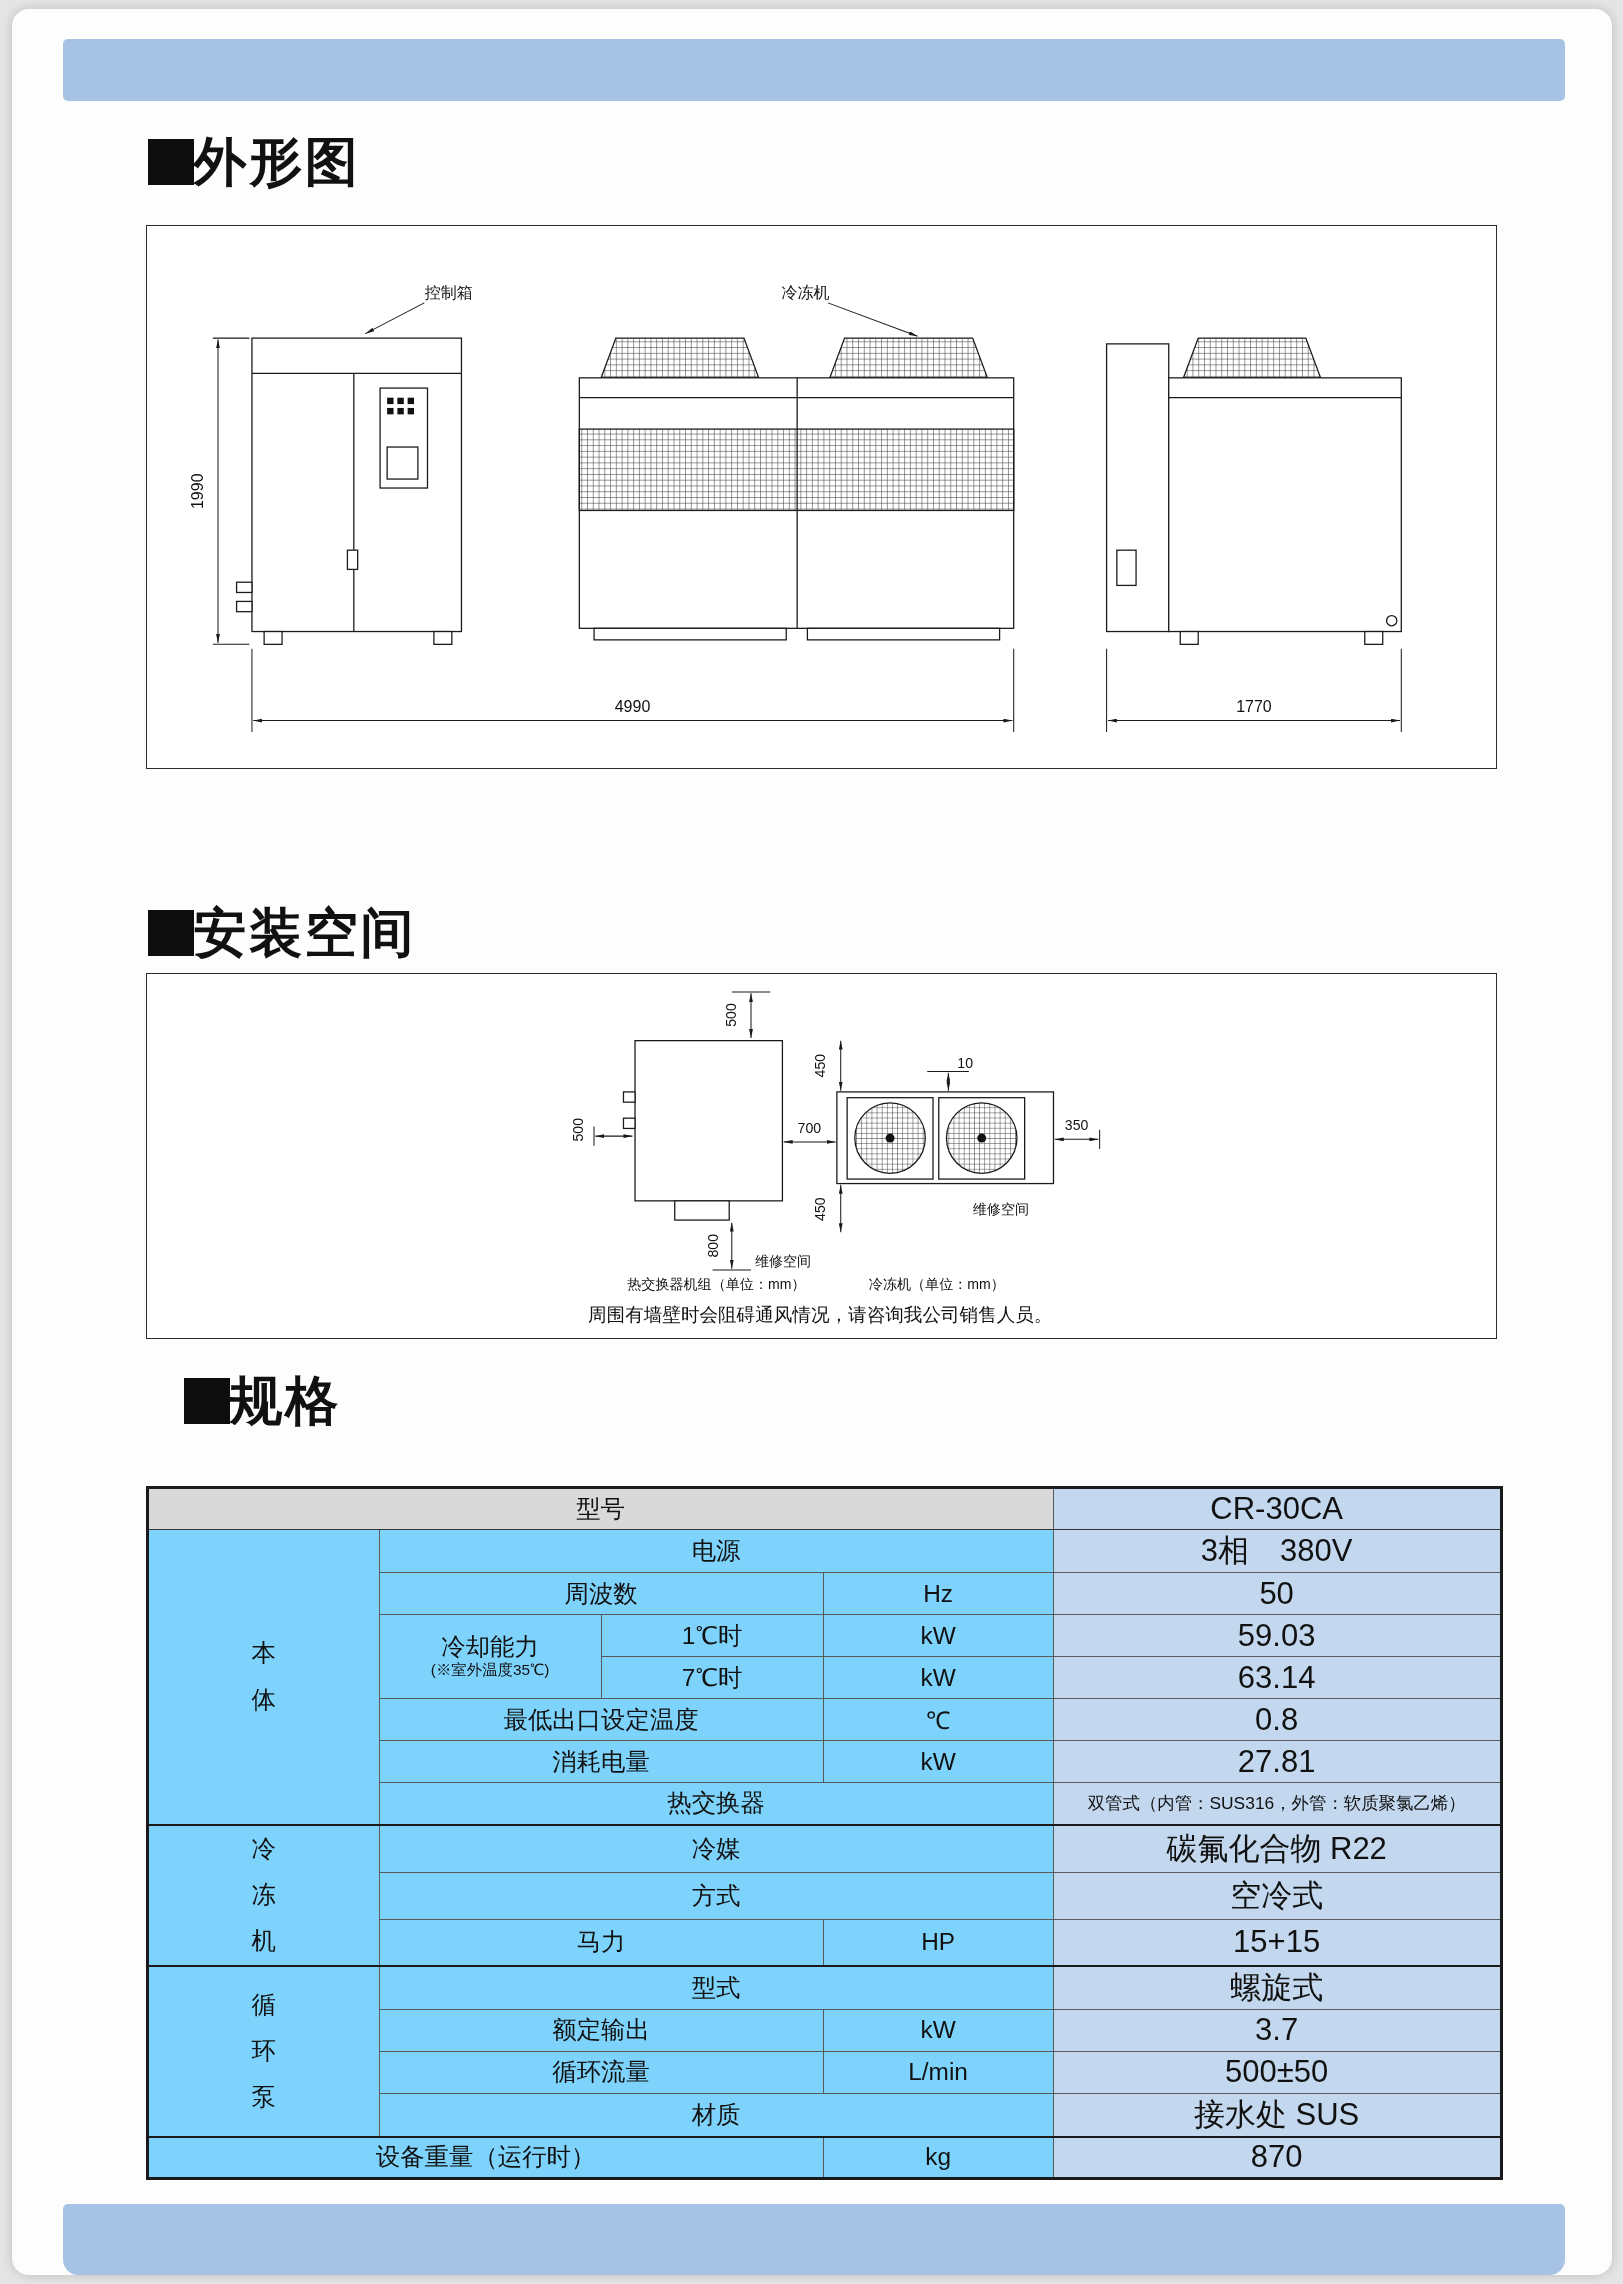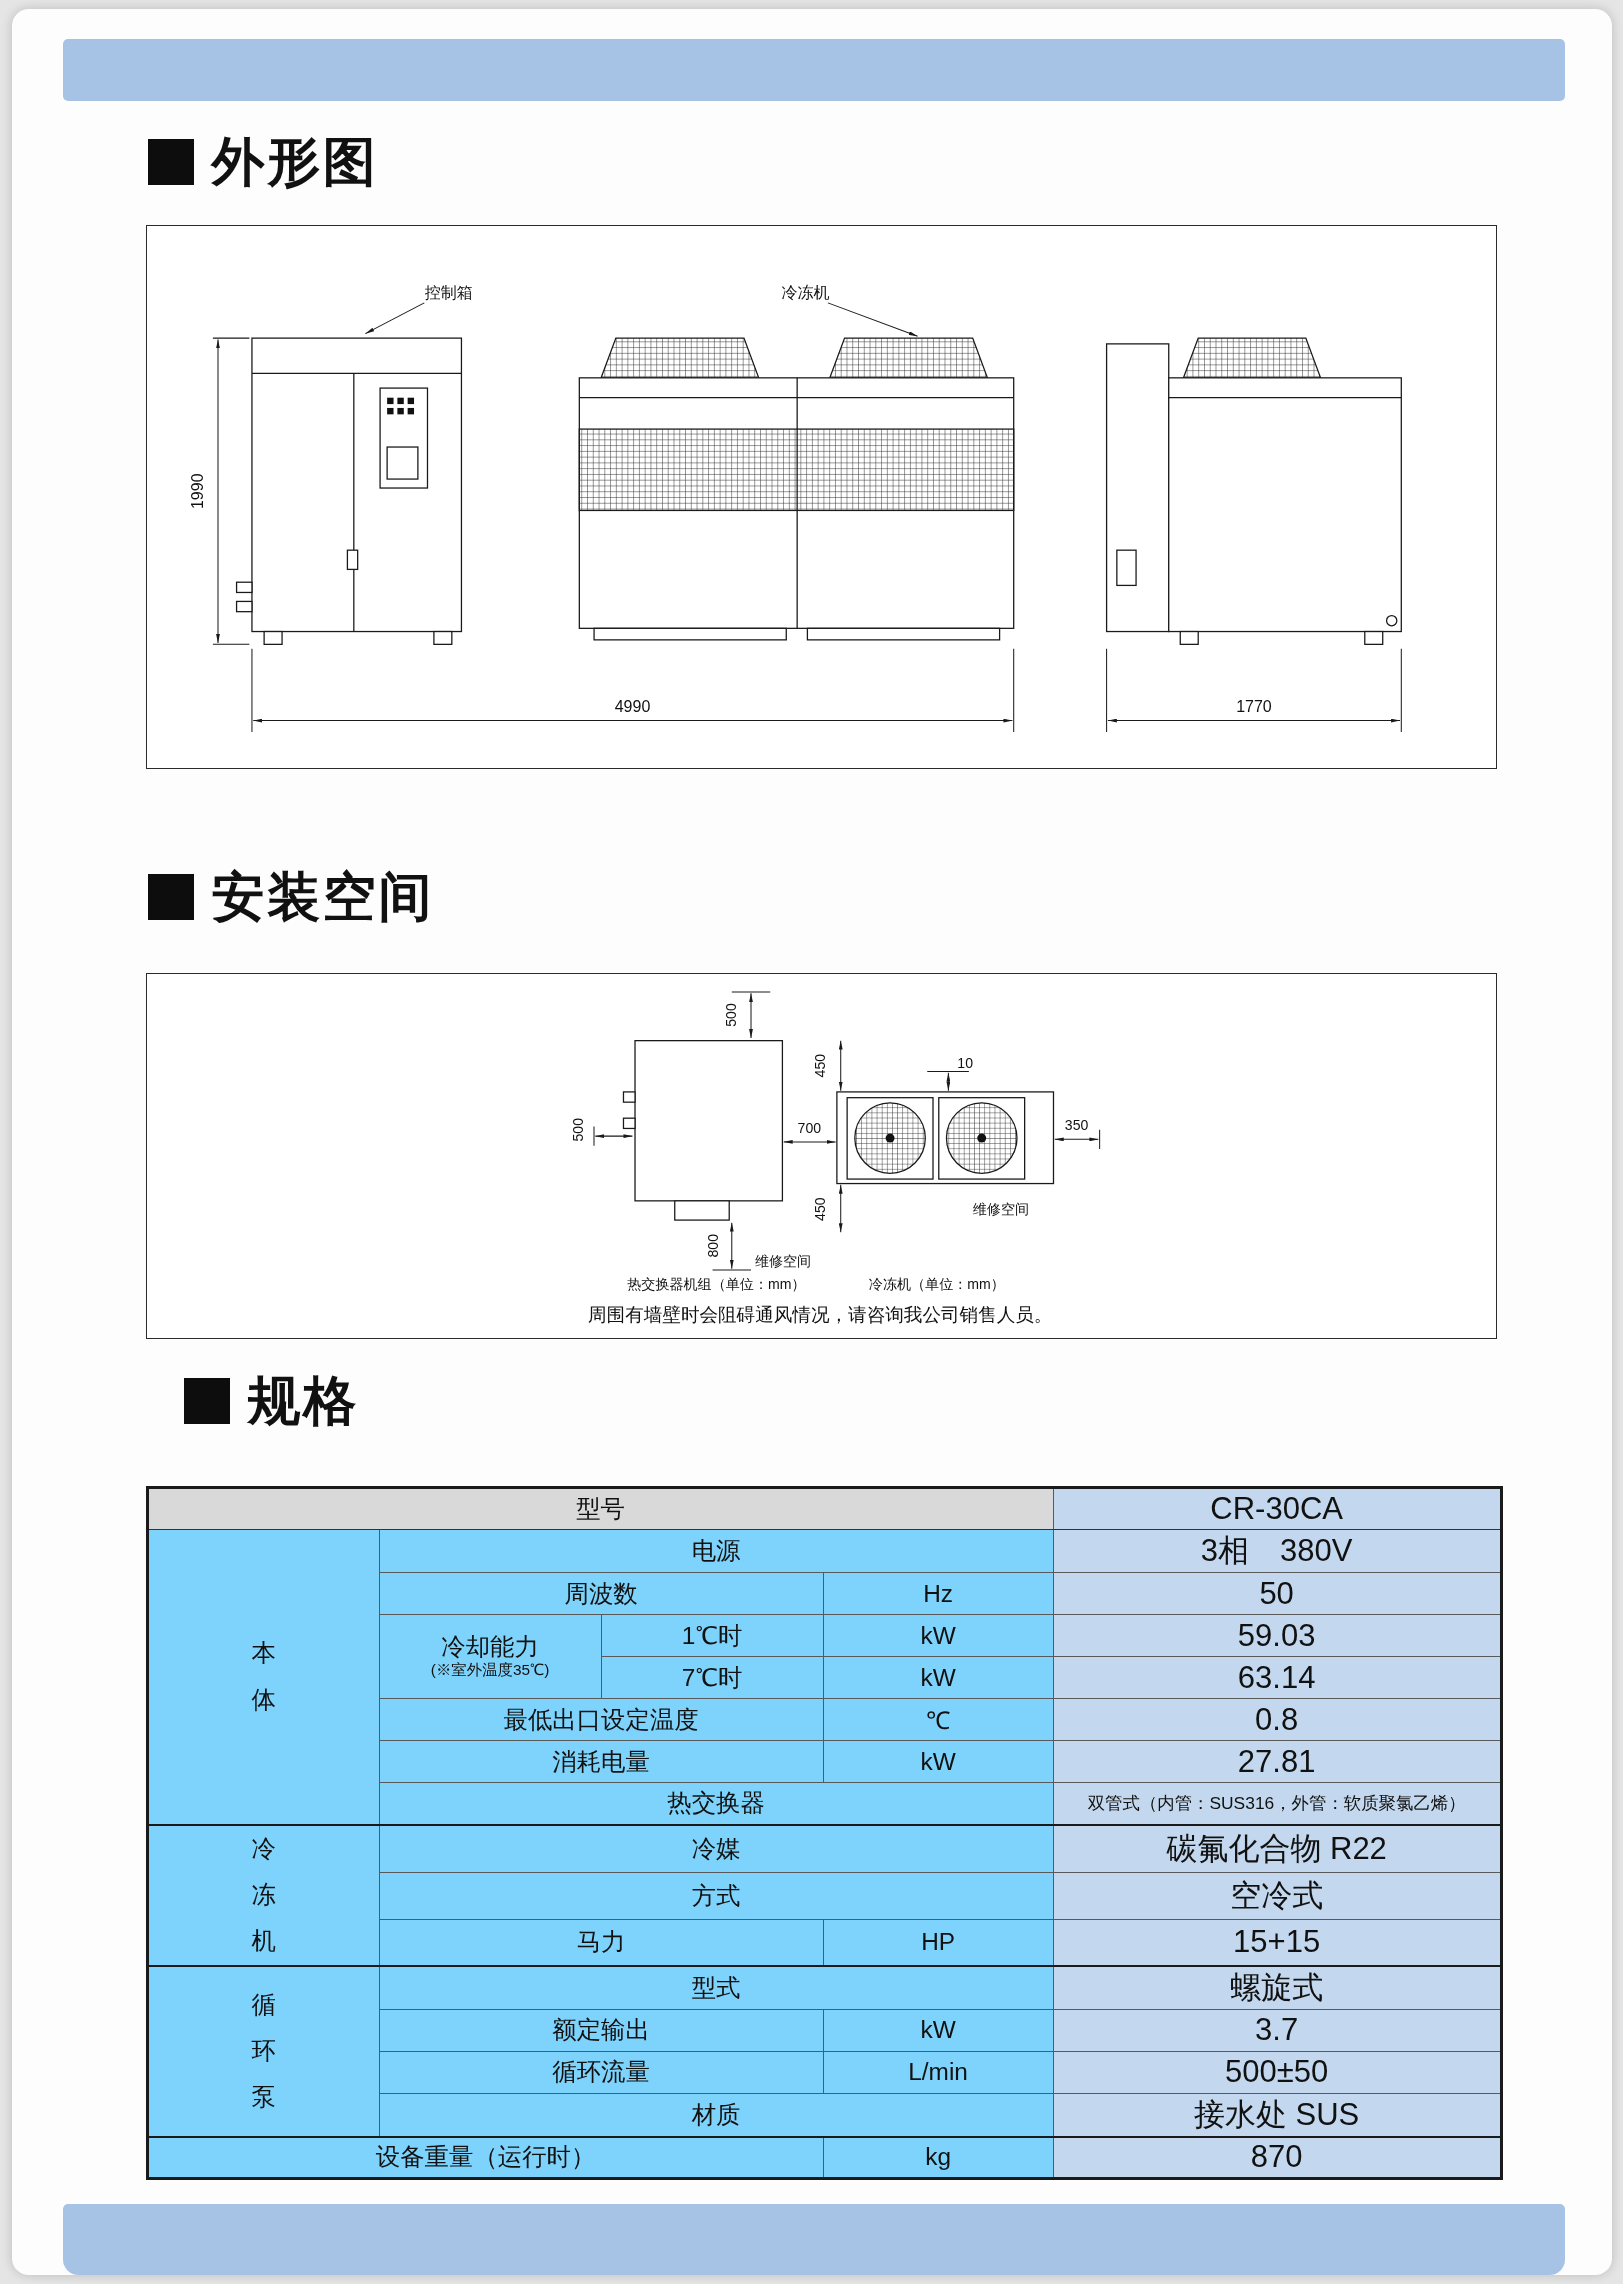"外形图" .section-heading { gap: 18px -> none }
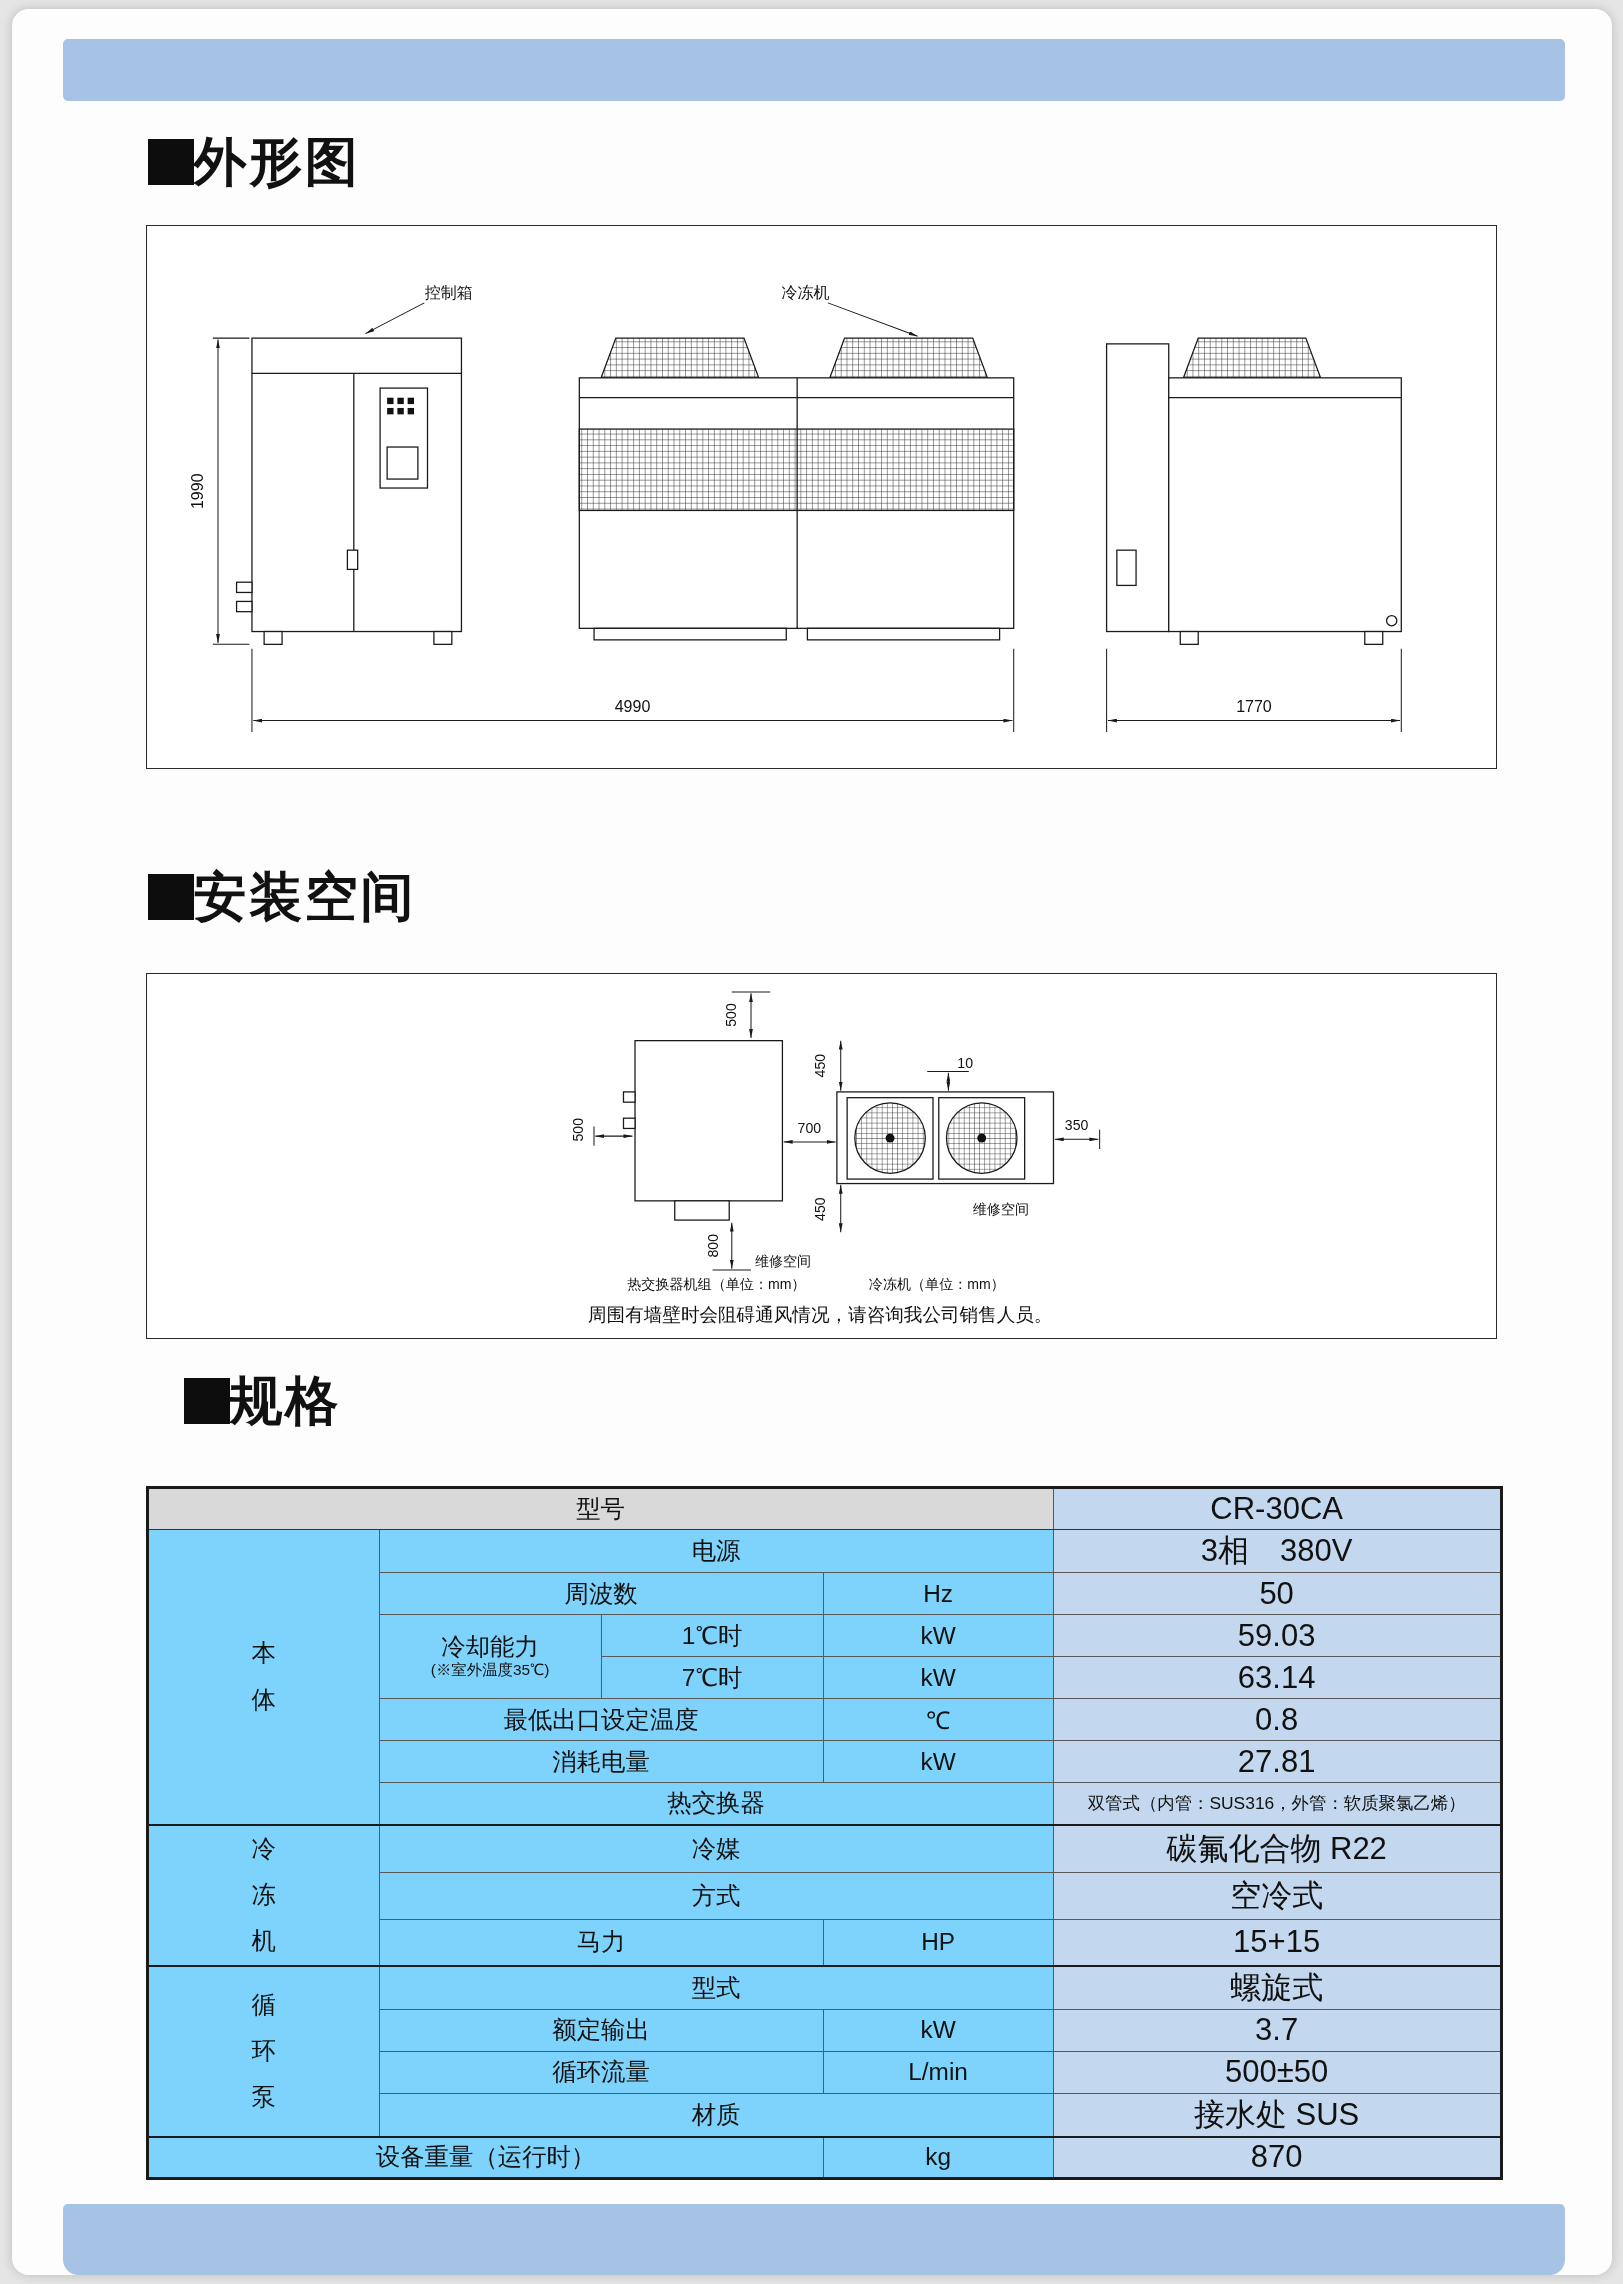"安装空间" .h-install { top: 861px -> 897px }
